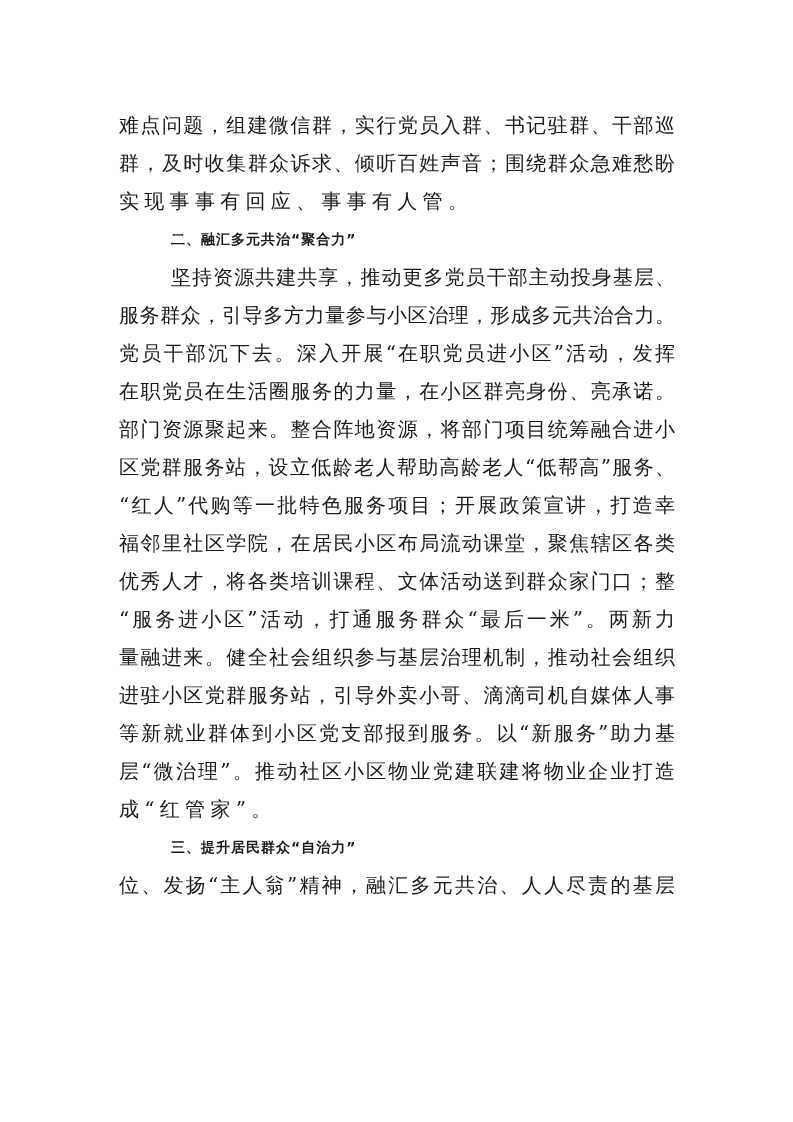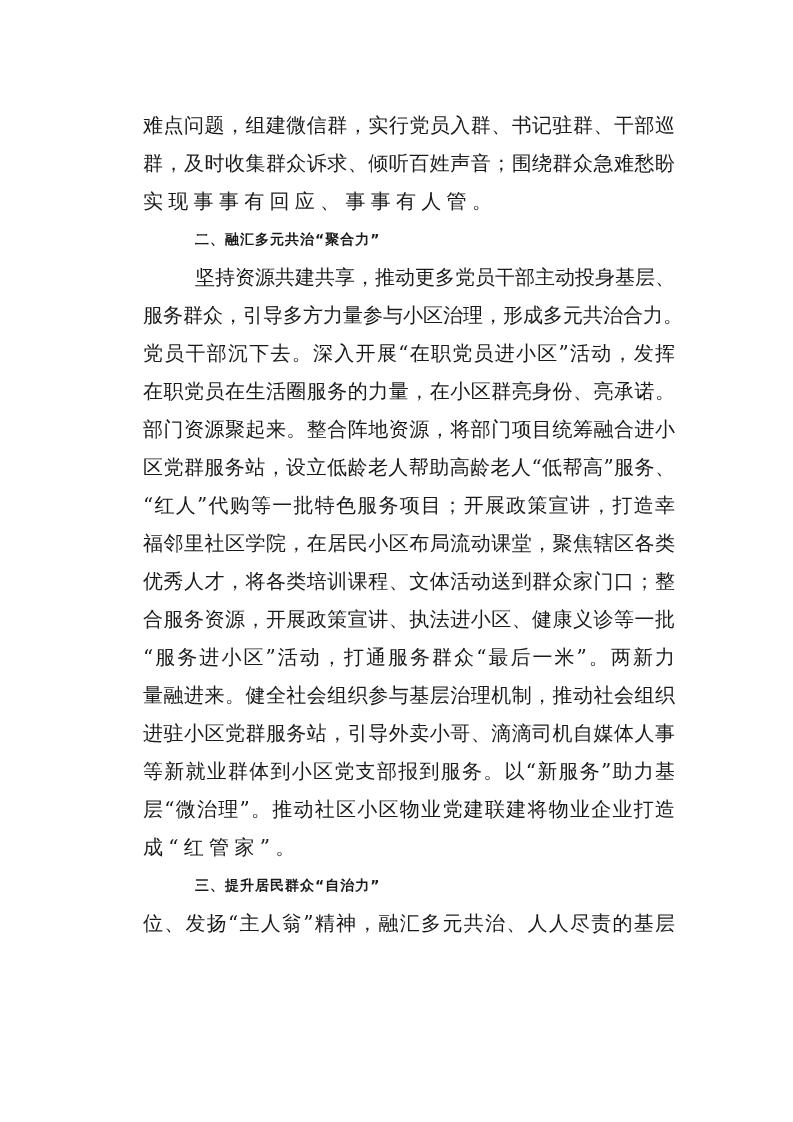"难点问题，组建微信群，实行党员入群、书记驻群、干部巡" .line { margin-left: 24px -> none }
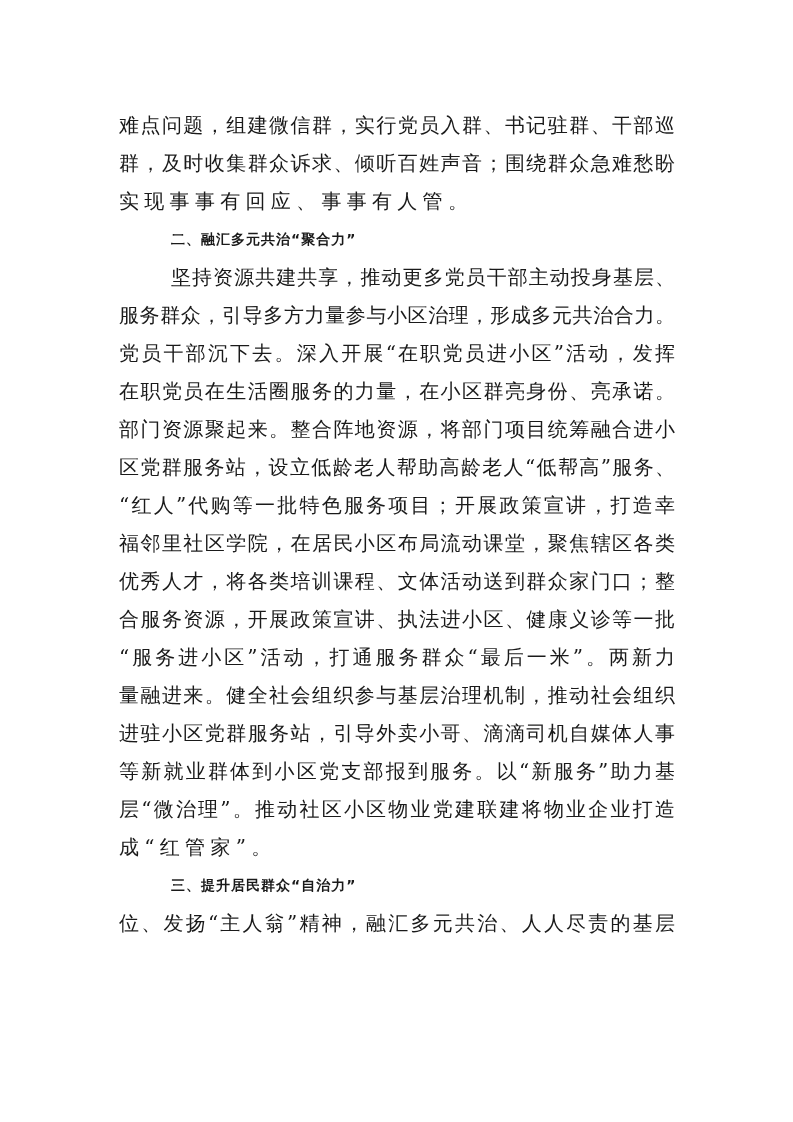"合服务资源，开展政策宣讲、执法进小区、健康义诊等一批" div.line { html: <div>合服务资源，开展政策宣讲、执法进小区、健康义诊等一批</div> -> none }
